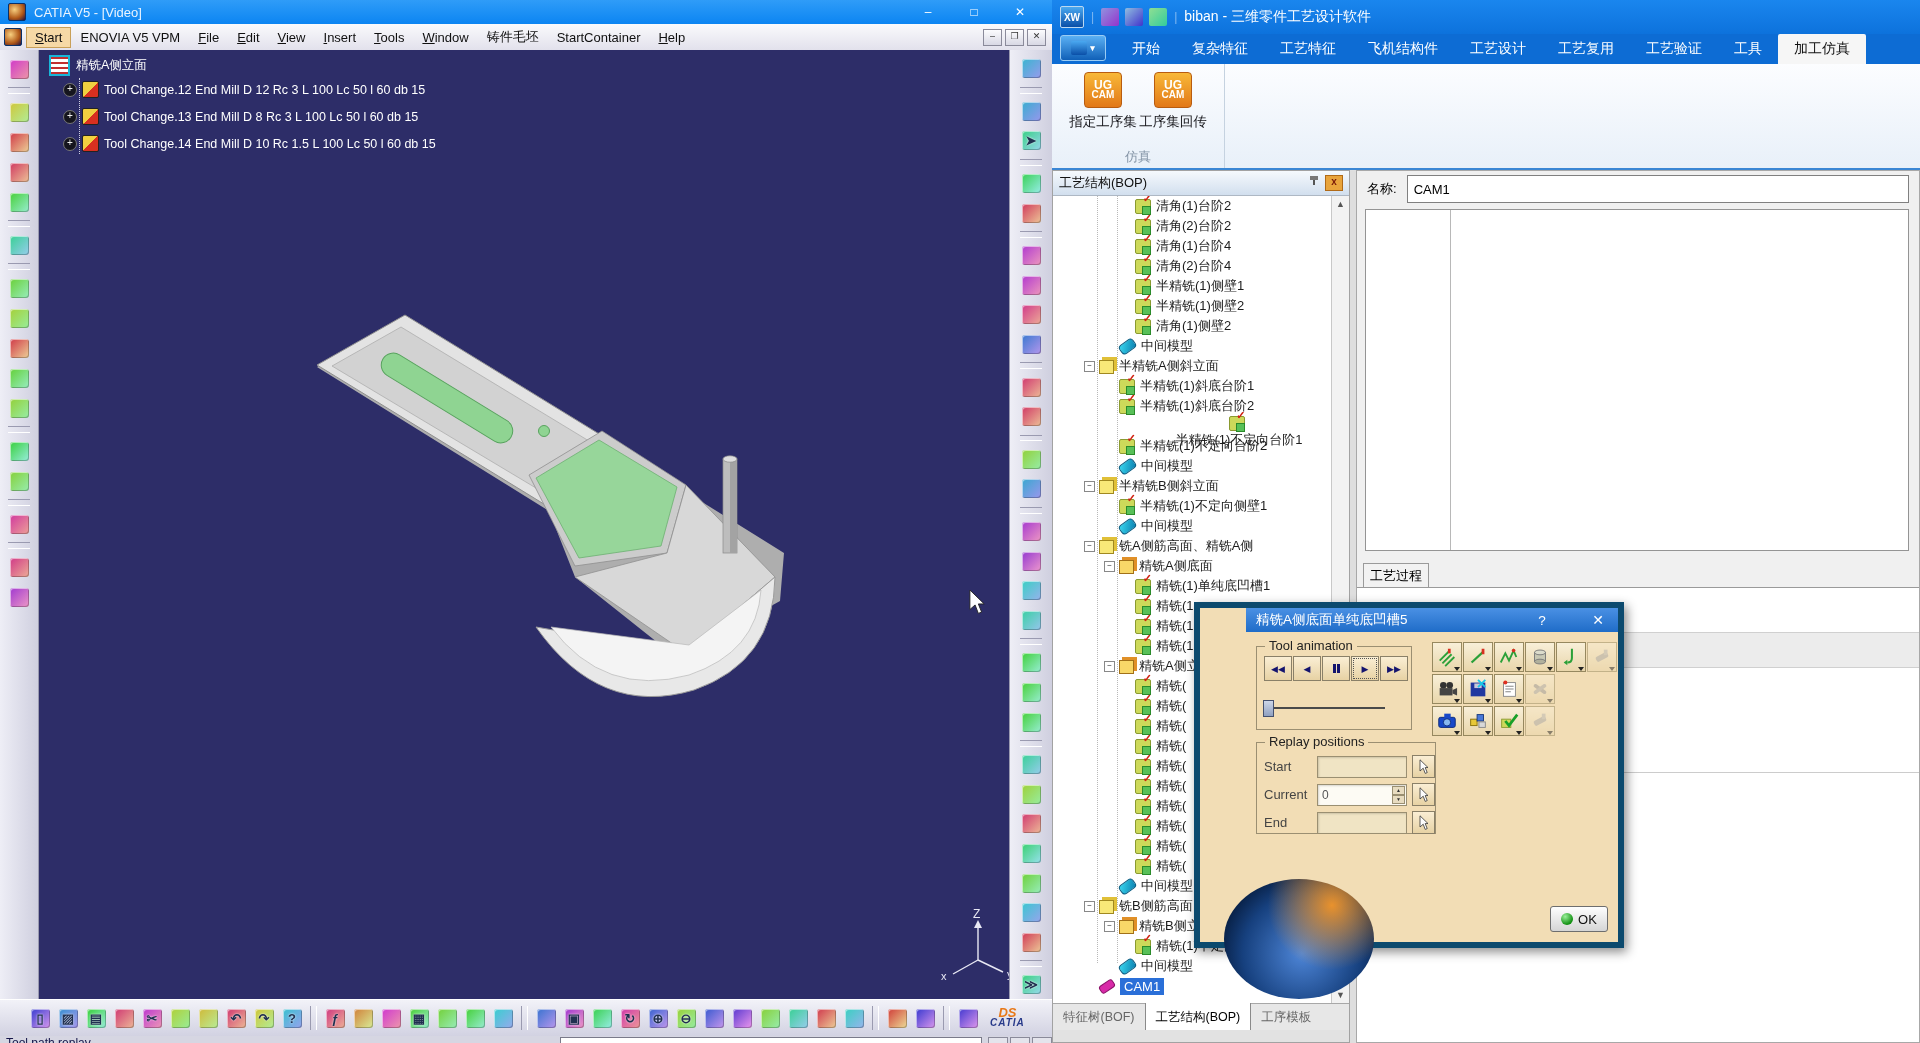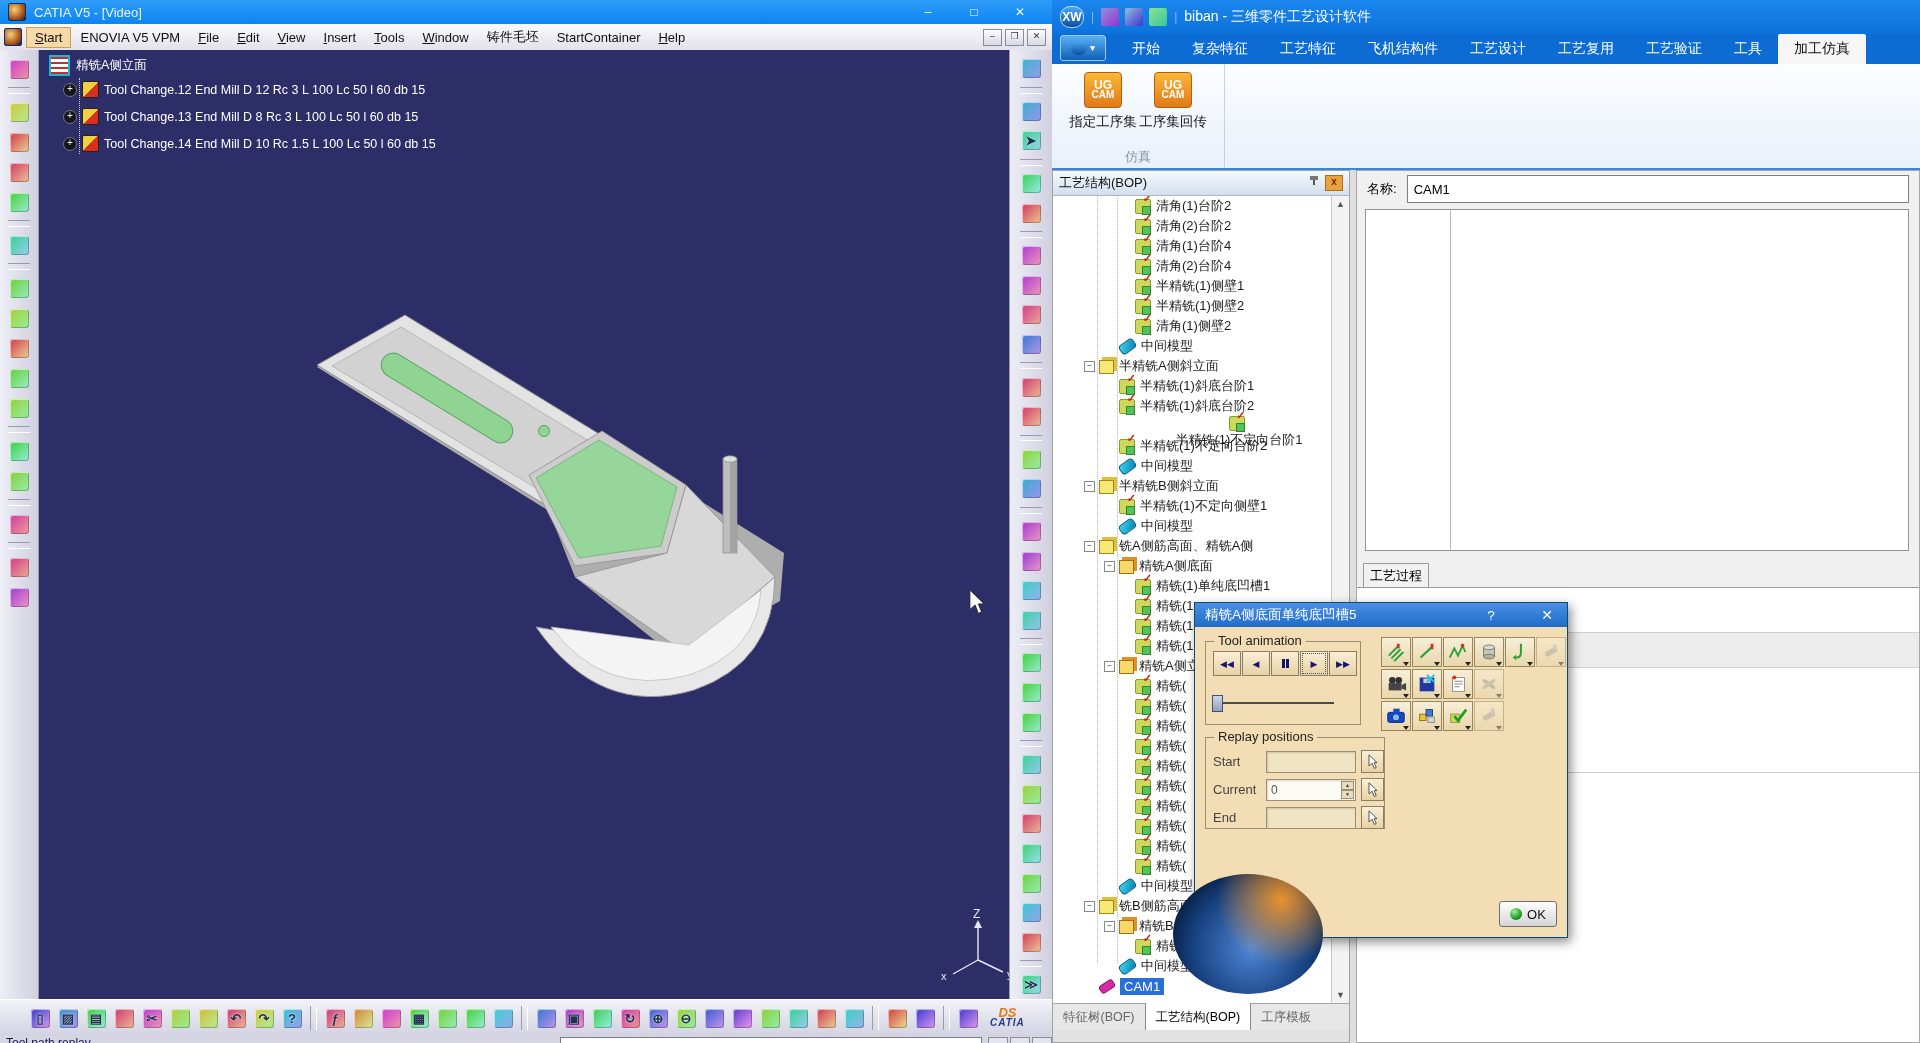"XW" .b-logo { border-radius: 10px -> 2px; font-size: 12px -> 10px }
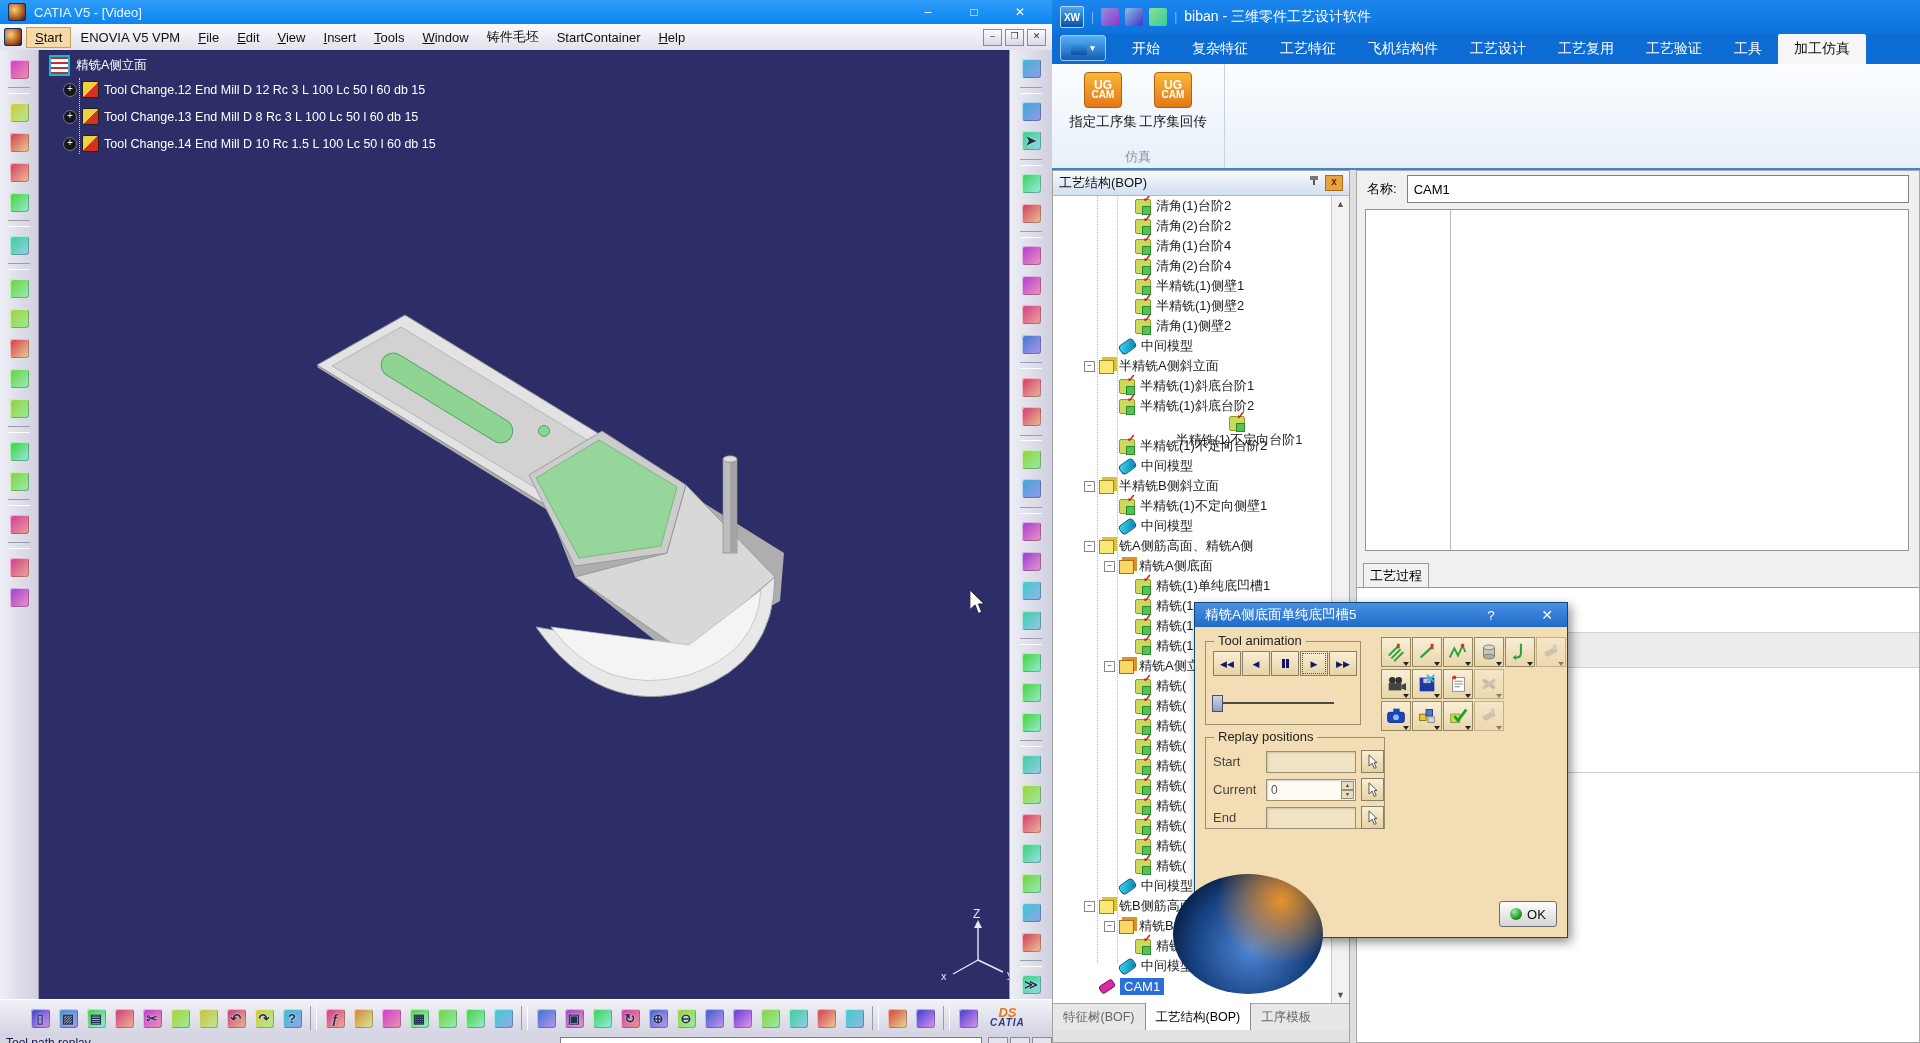"精铣A侧底面单纯底凹槽5" #dialog { border: 1px solid #0c4a6e -> 6px solid #0c4a6e; padding-left: none -> 46px }
